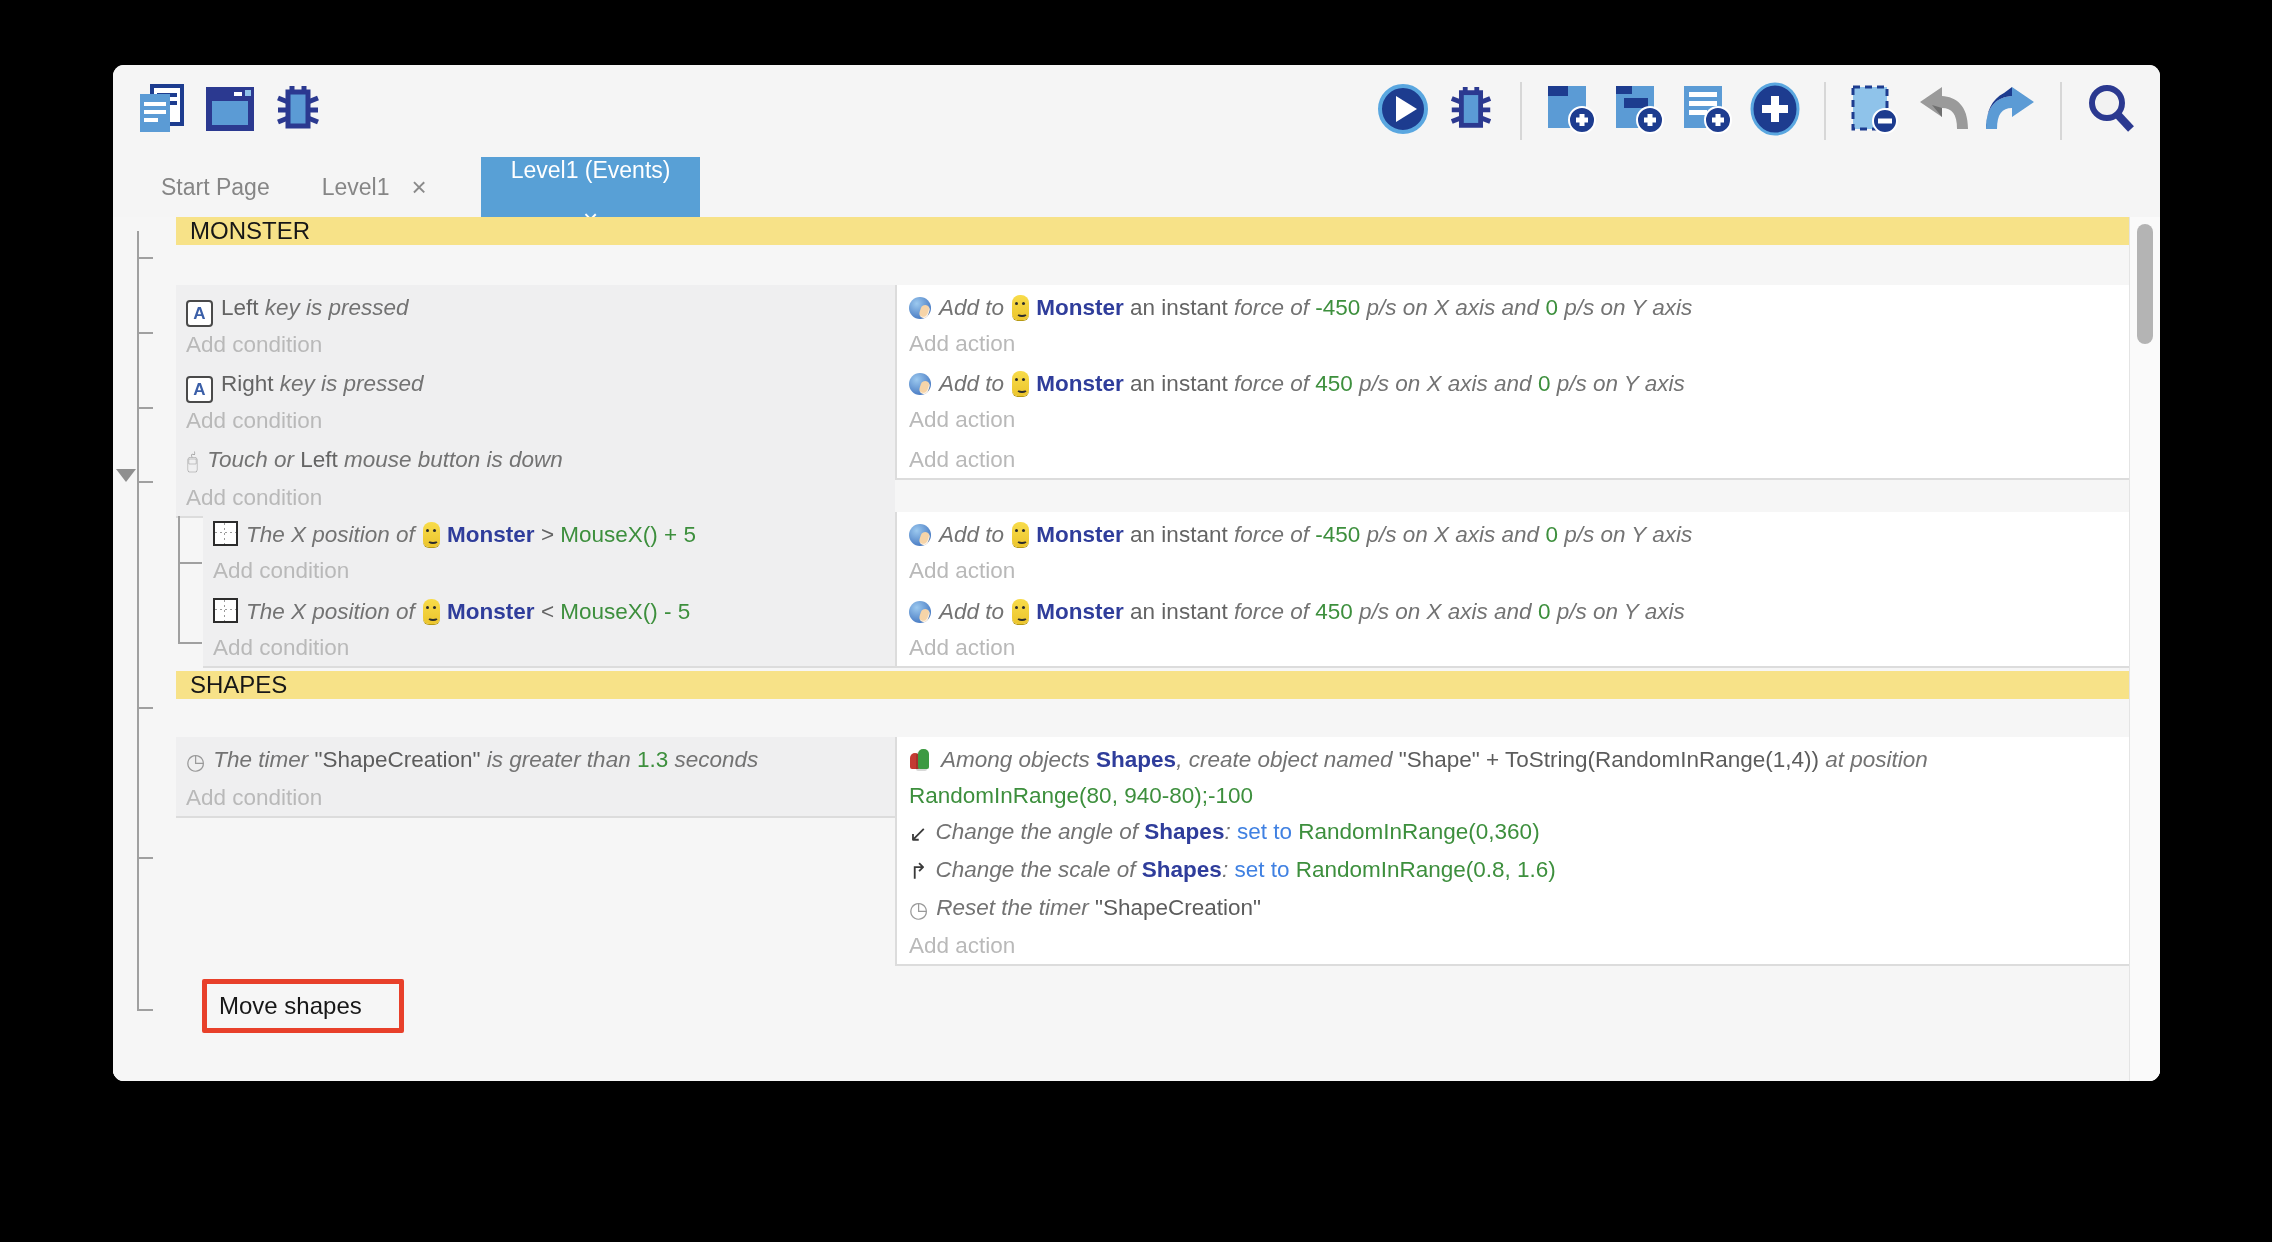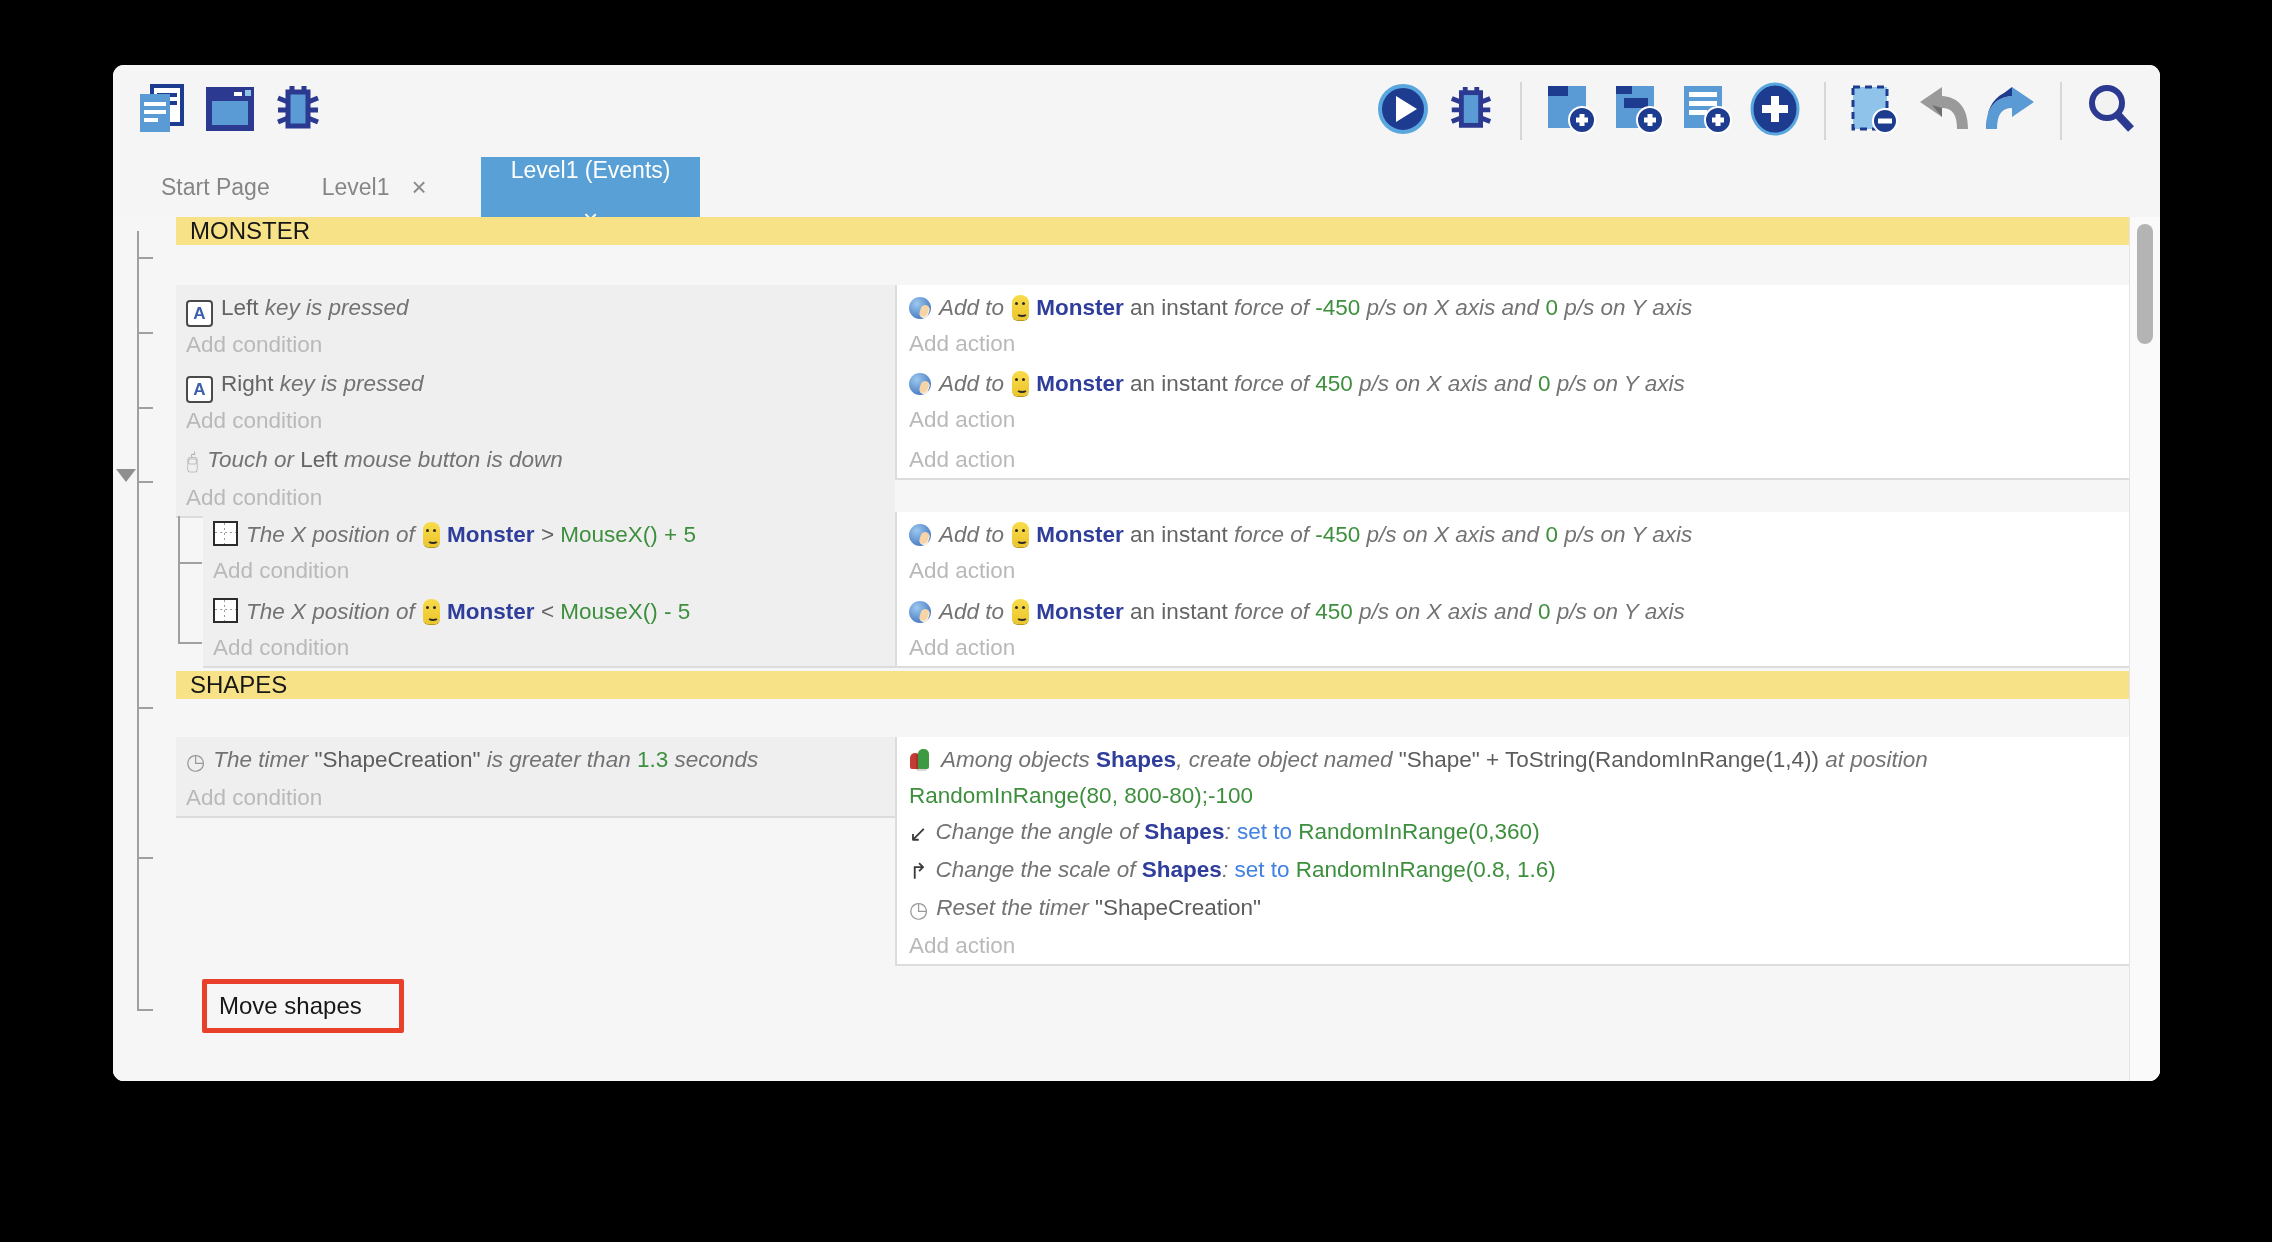"RandomInRange(80, 800-80);-100" span.sg-n { text: 800-80 -> 940-80 }
